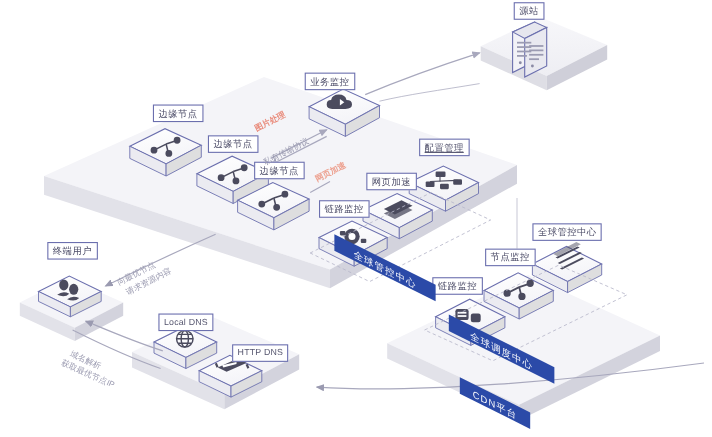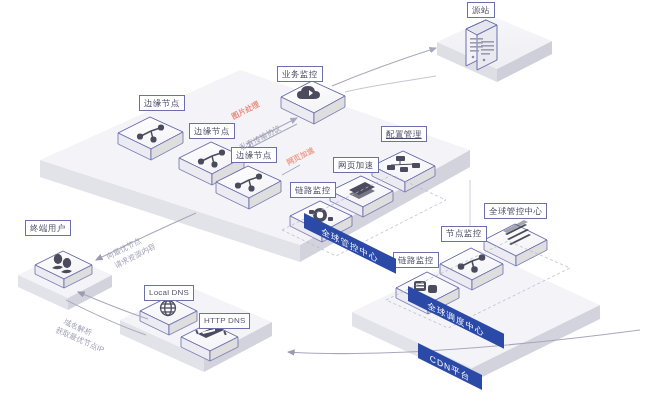"终端用户" div.lbl { left: 25px -> 43px }
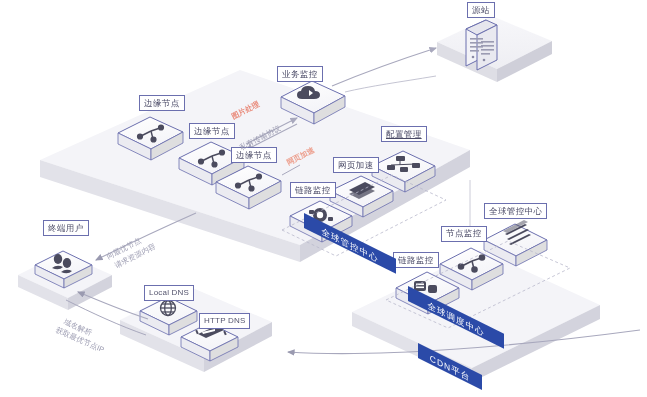"HTTP DNS" div.lbl { left: 199px -> 211px }
